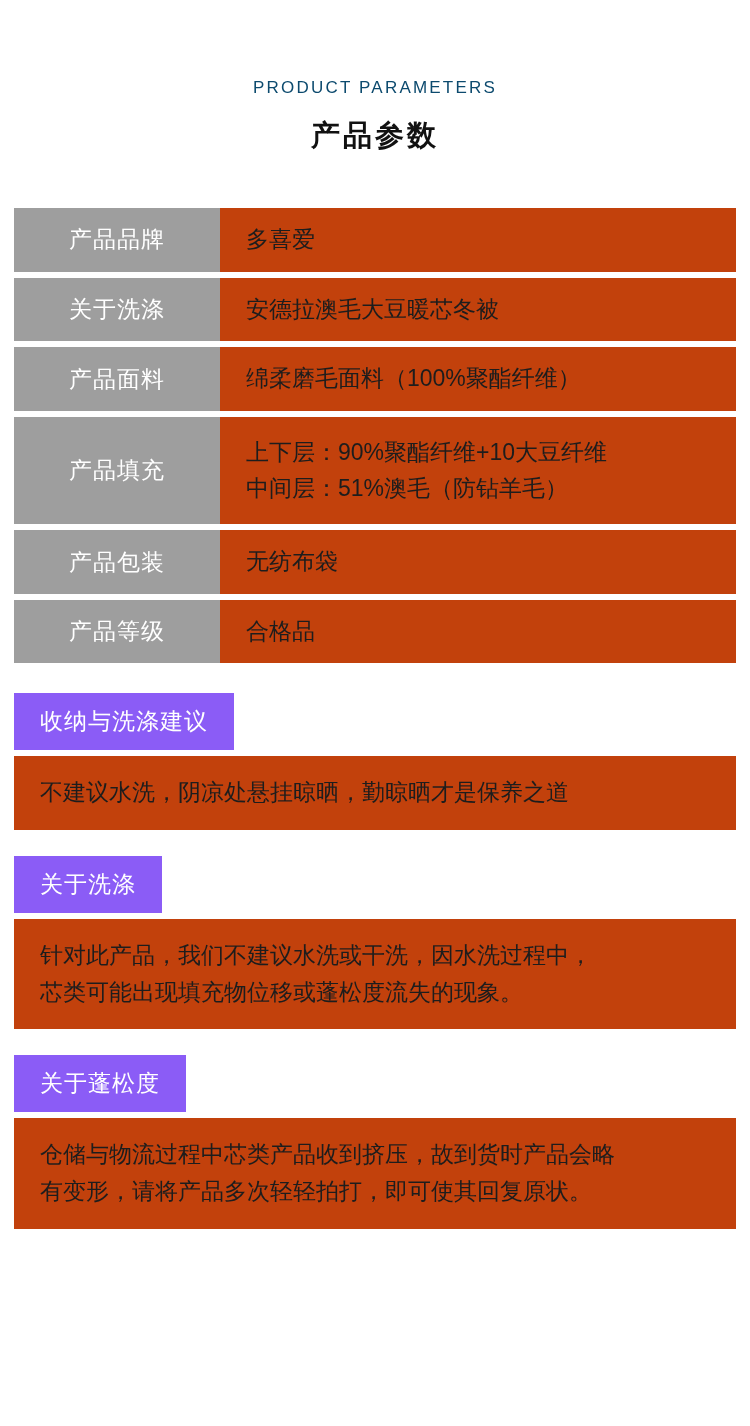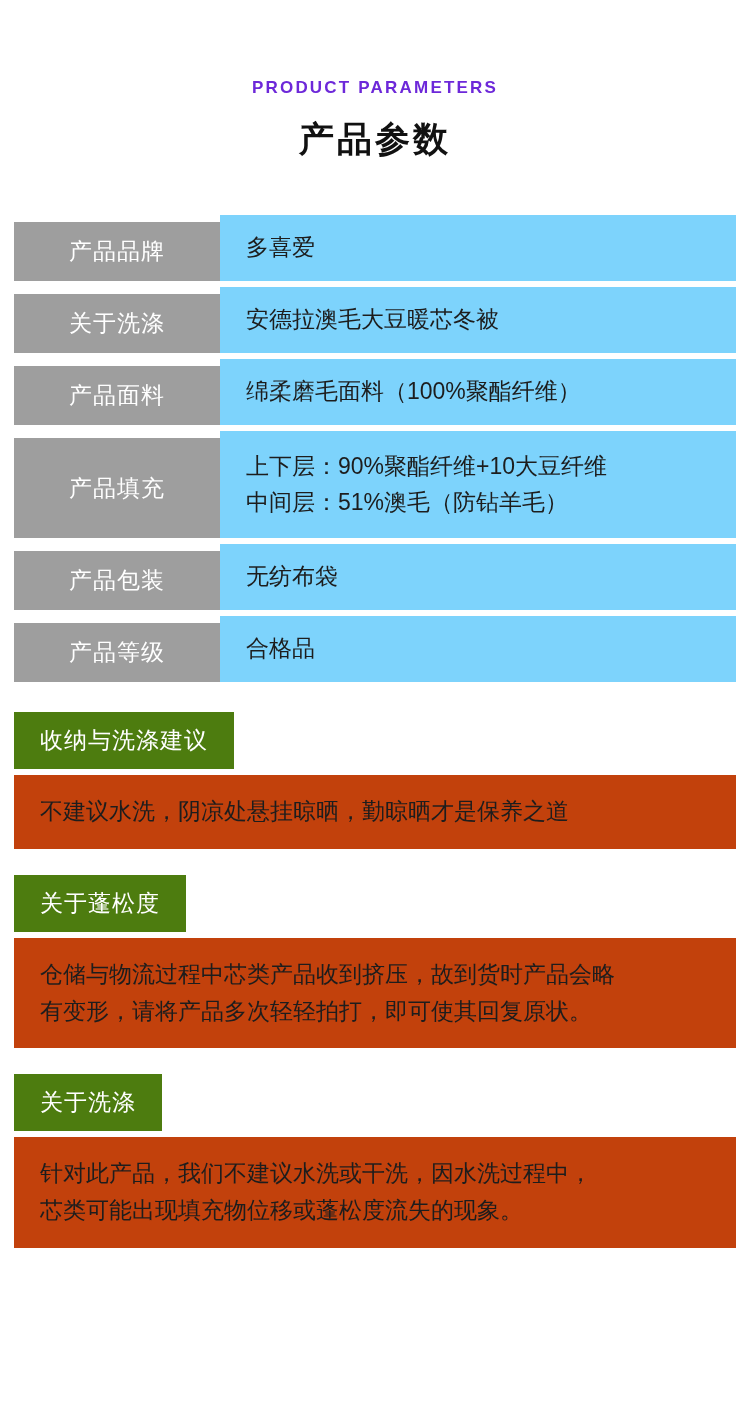"PRODUCT PARAMETERS" .header-eyebrow { color: #6d28d9 -> #0c4a6e; font-weight: 700 -> 400 }
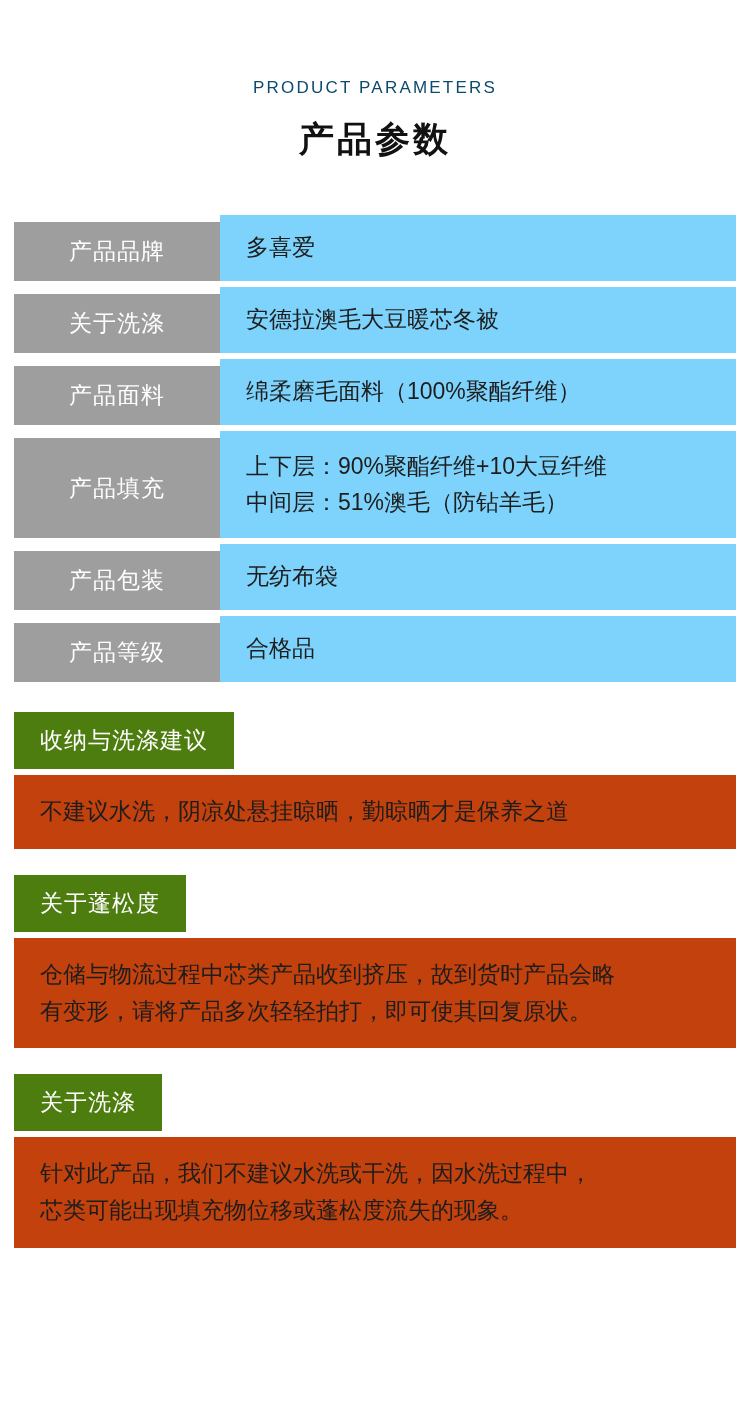"产品参数" .header-title { font-size: 35px -> 29px }
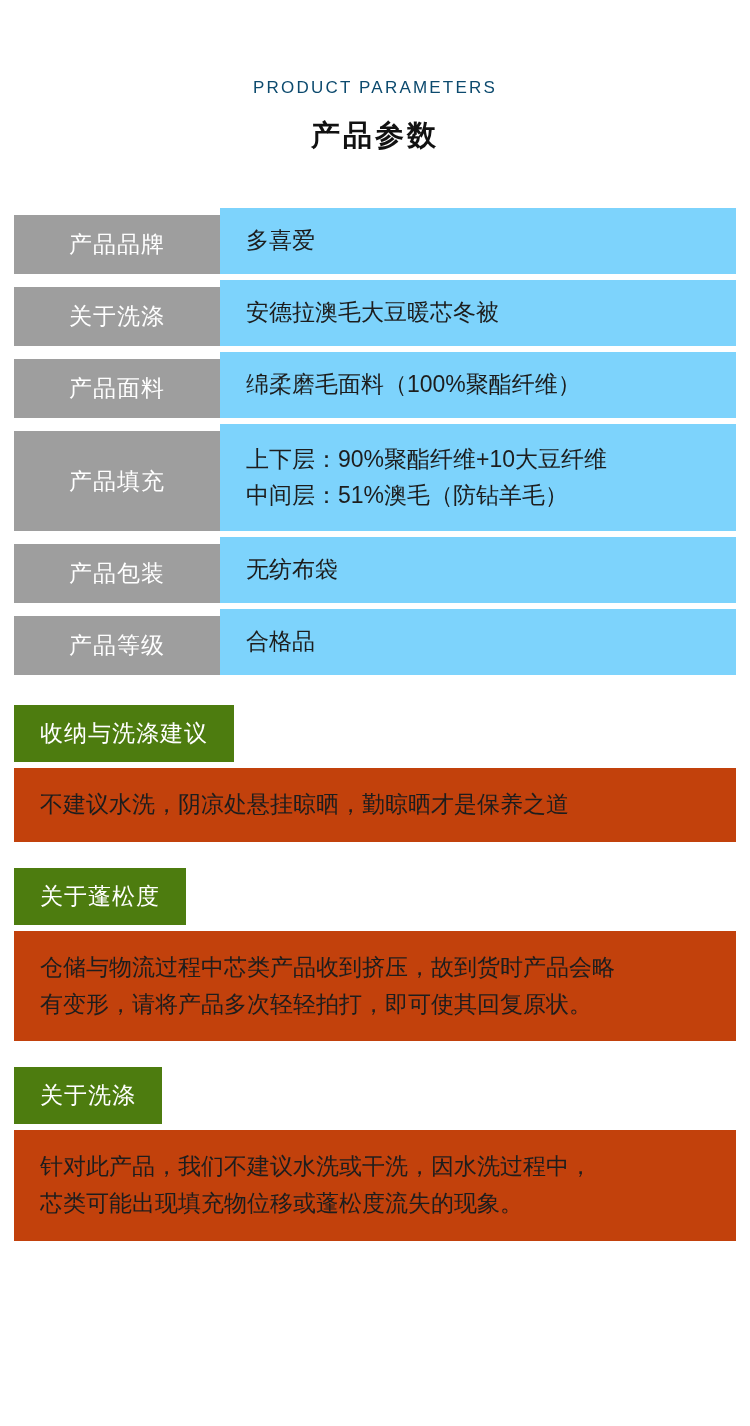"产品品牌" .spec-label { margin-top: 7px -> none }
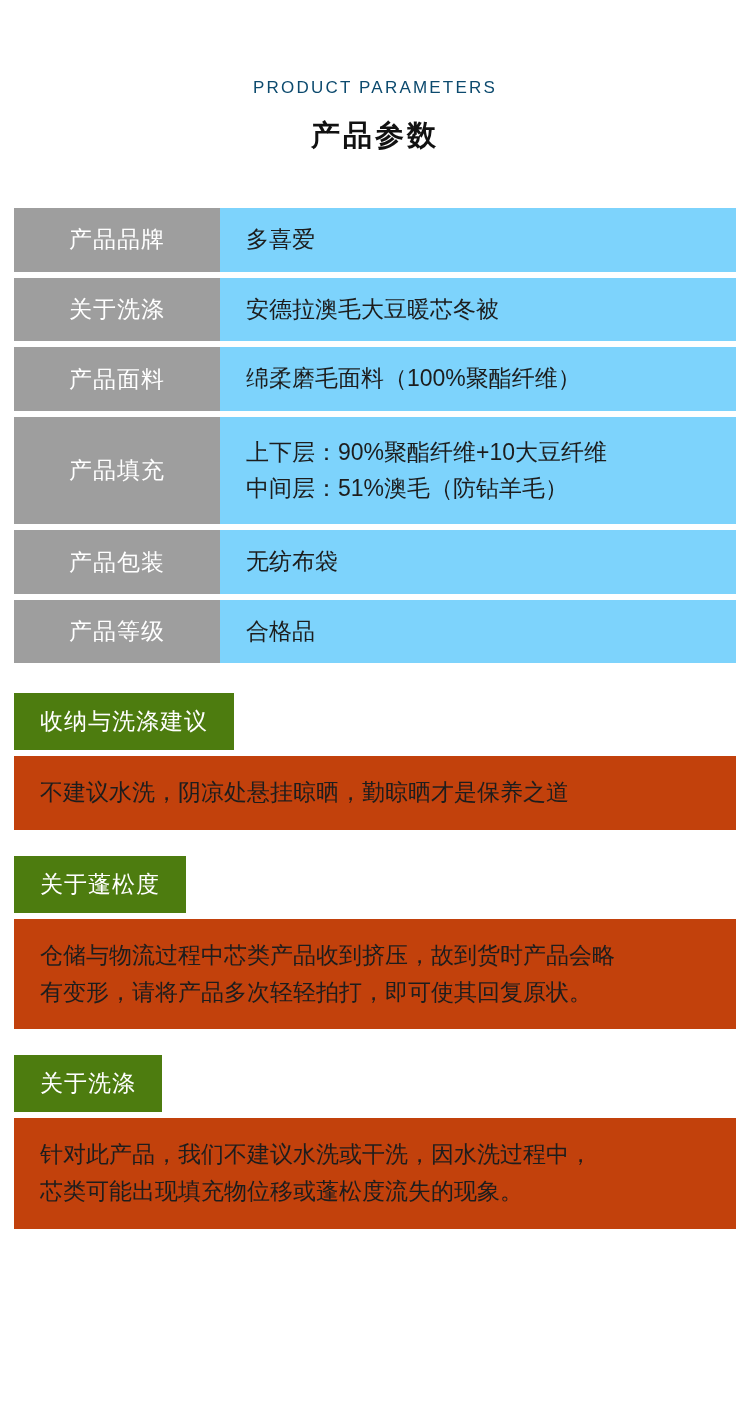"多喜爱" .spec-value { background: #7dd3fc -> #c2410c }
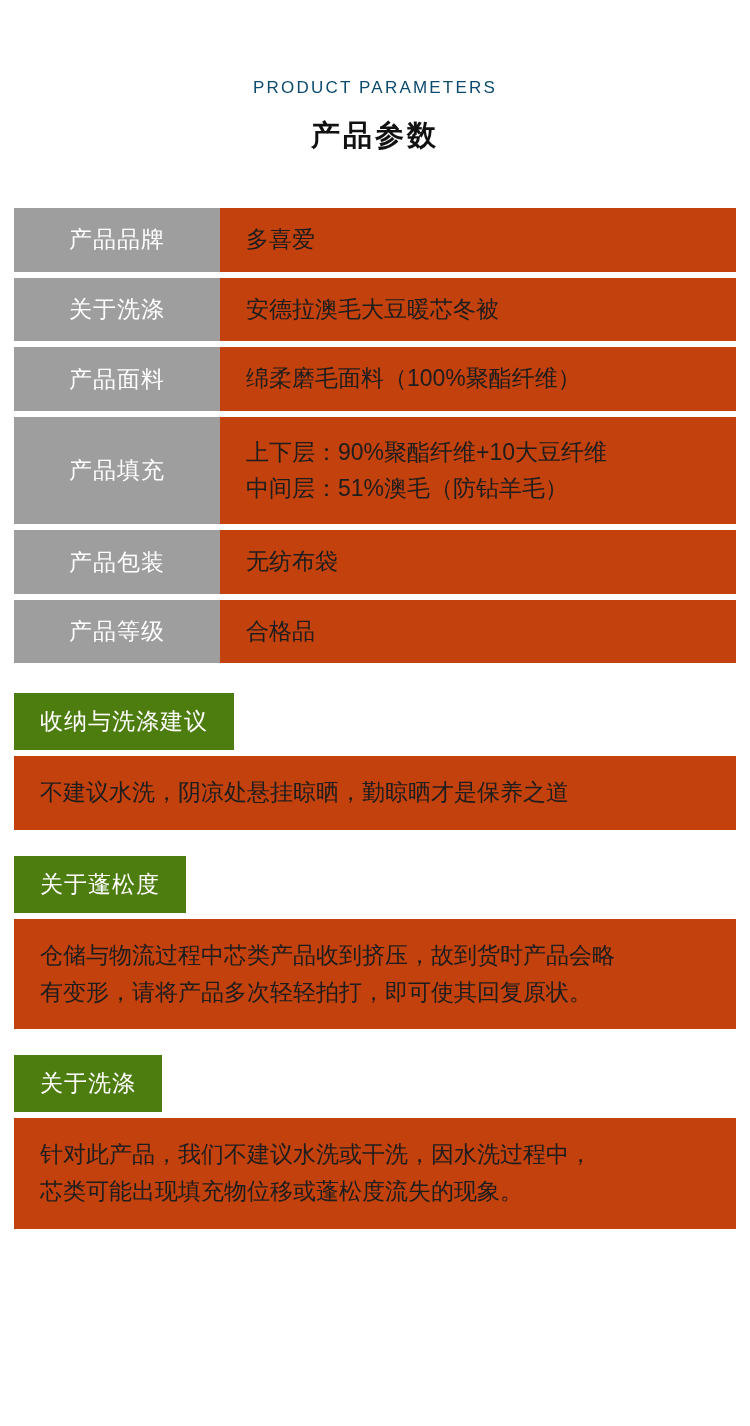"收纳与洗涤建议" .note-heading { background: #4d7c0f -> #8b5cf6 }
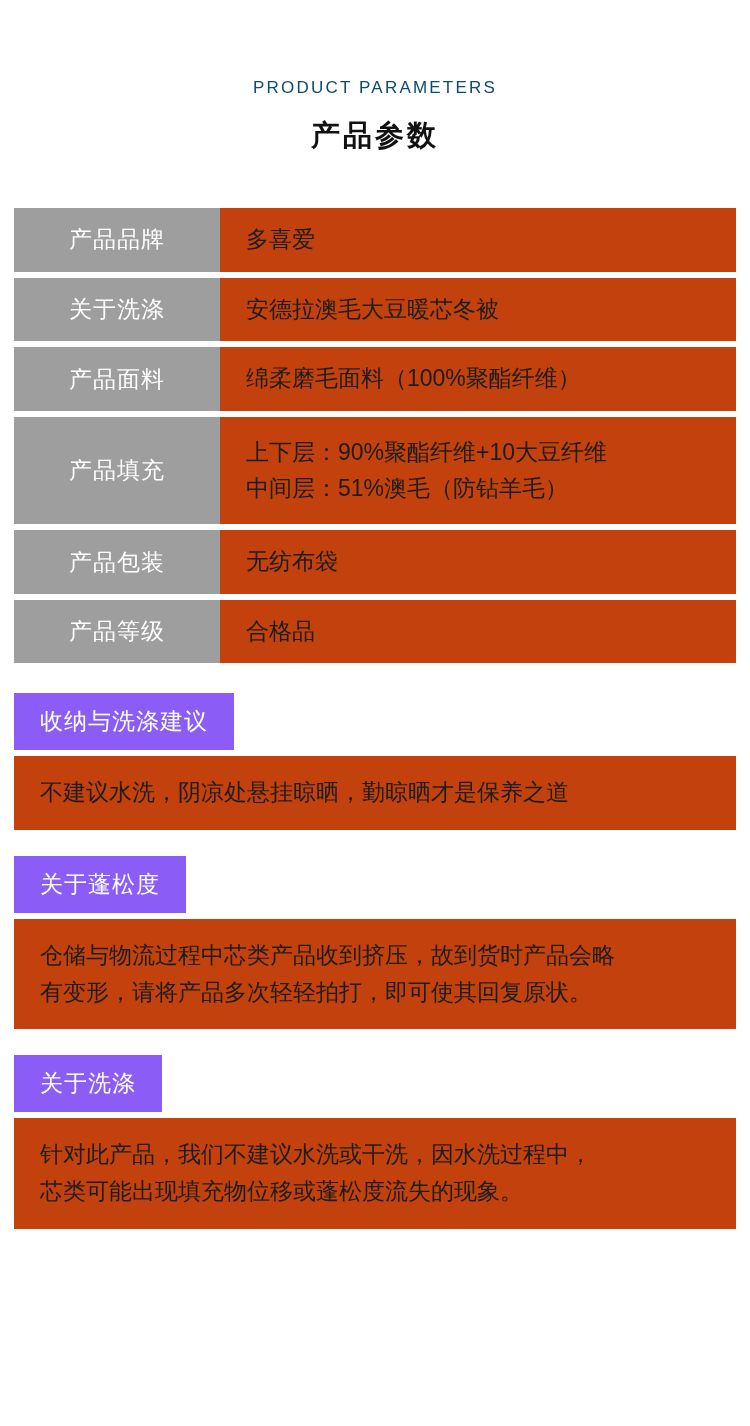"关于蓬松度" div.note-block { order: before "关于洗涤" -> after "关于洗涤" }
